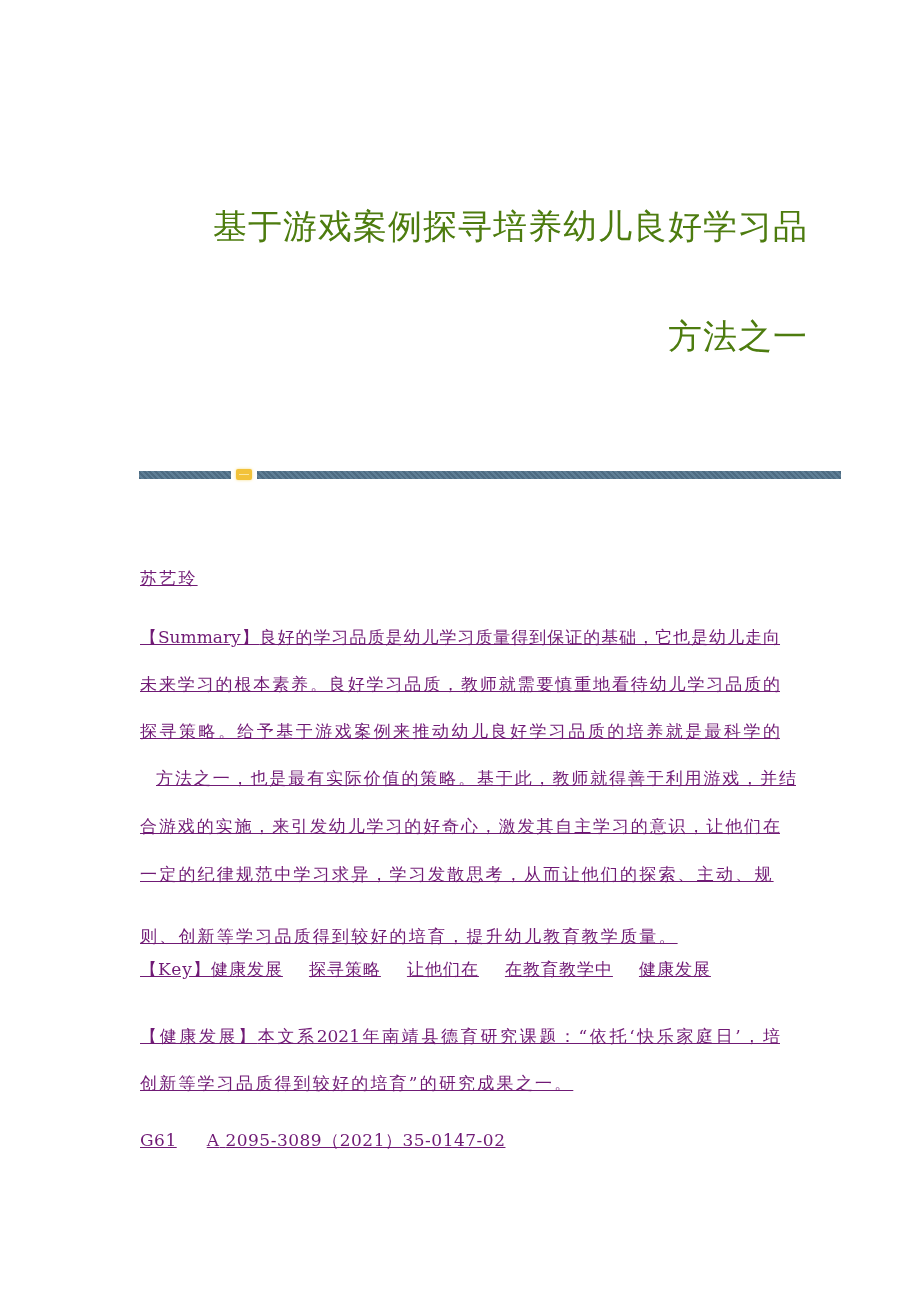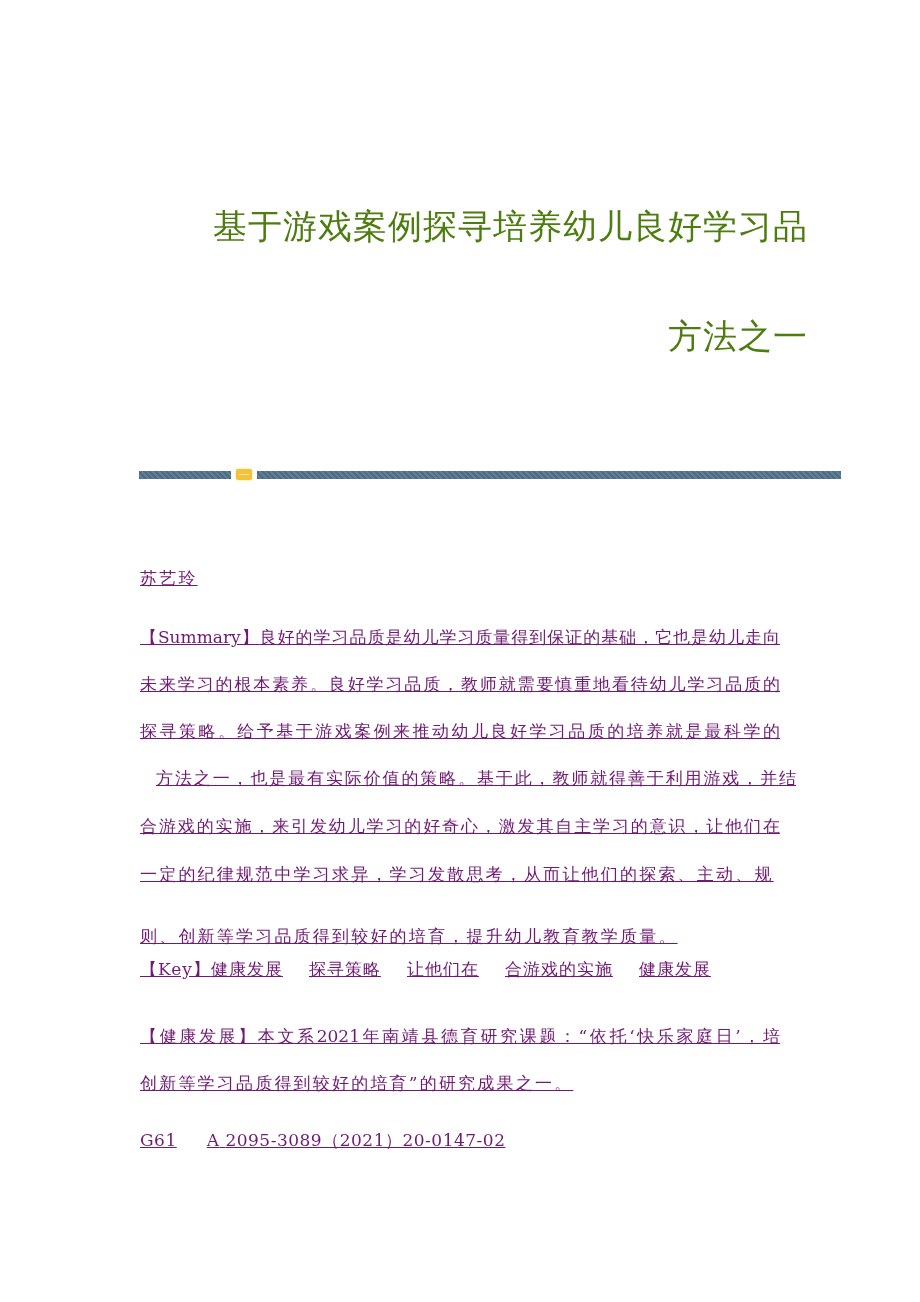"合游戏的实施" span.kw { text: 合游戏的实施 -> 在教育教学中 }
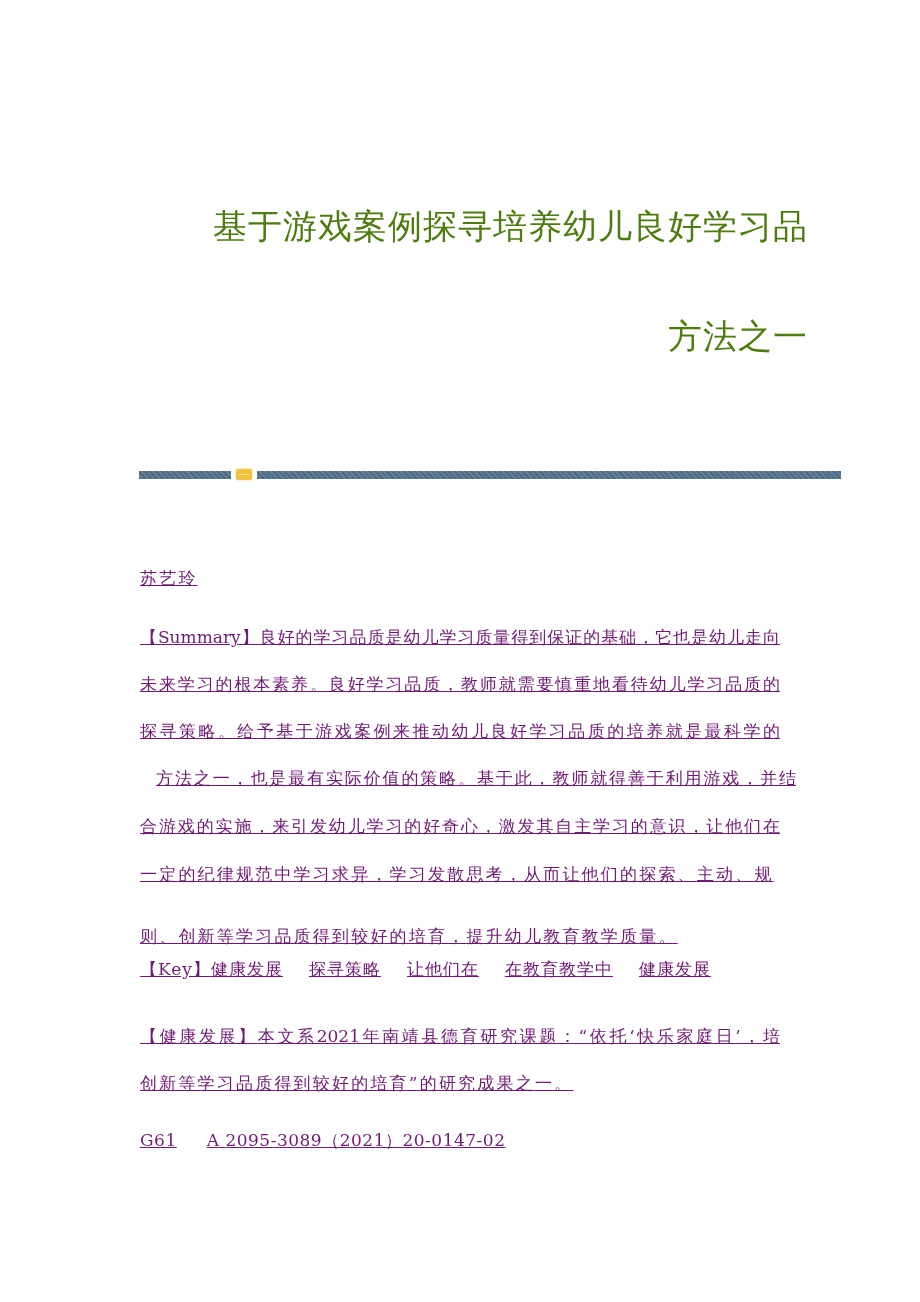"2095-3089（2021）20-0147-02" span { text: 20-0147-02 -> 35-0147-02 }
